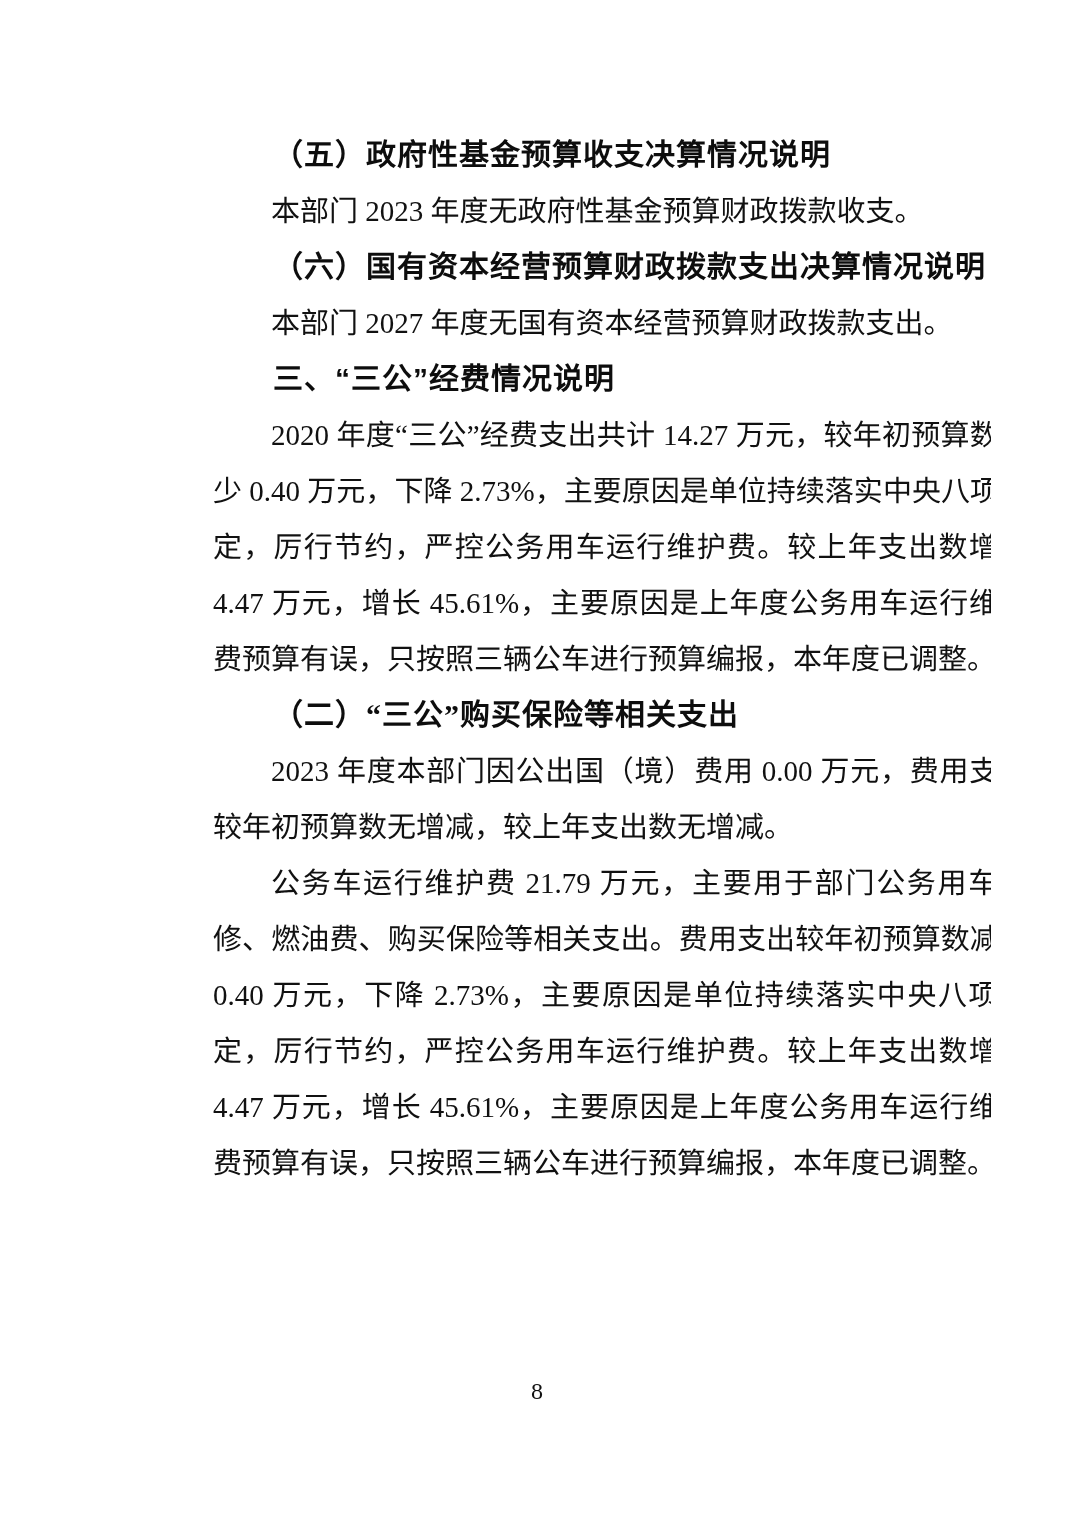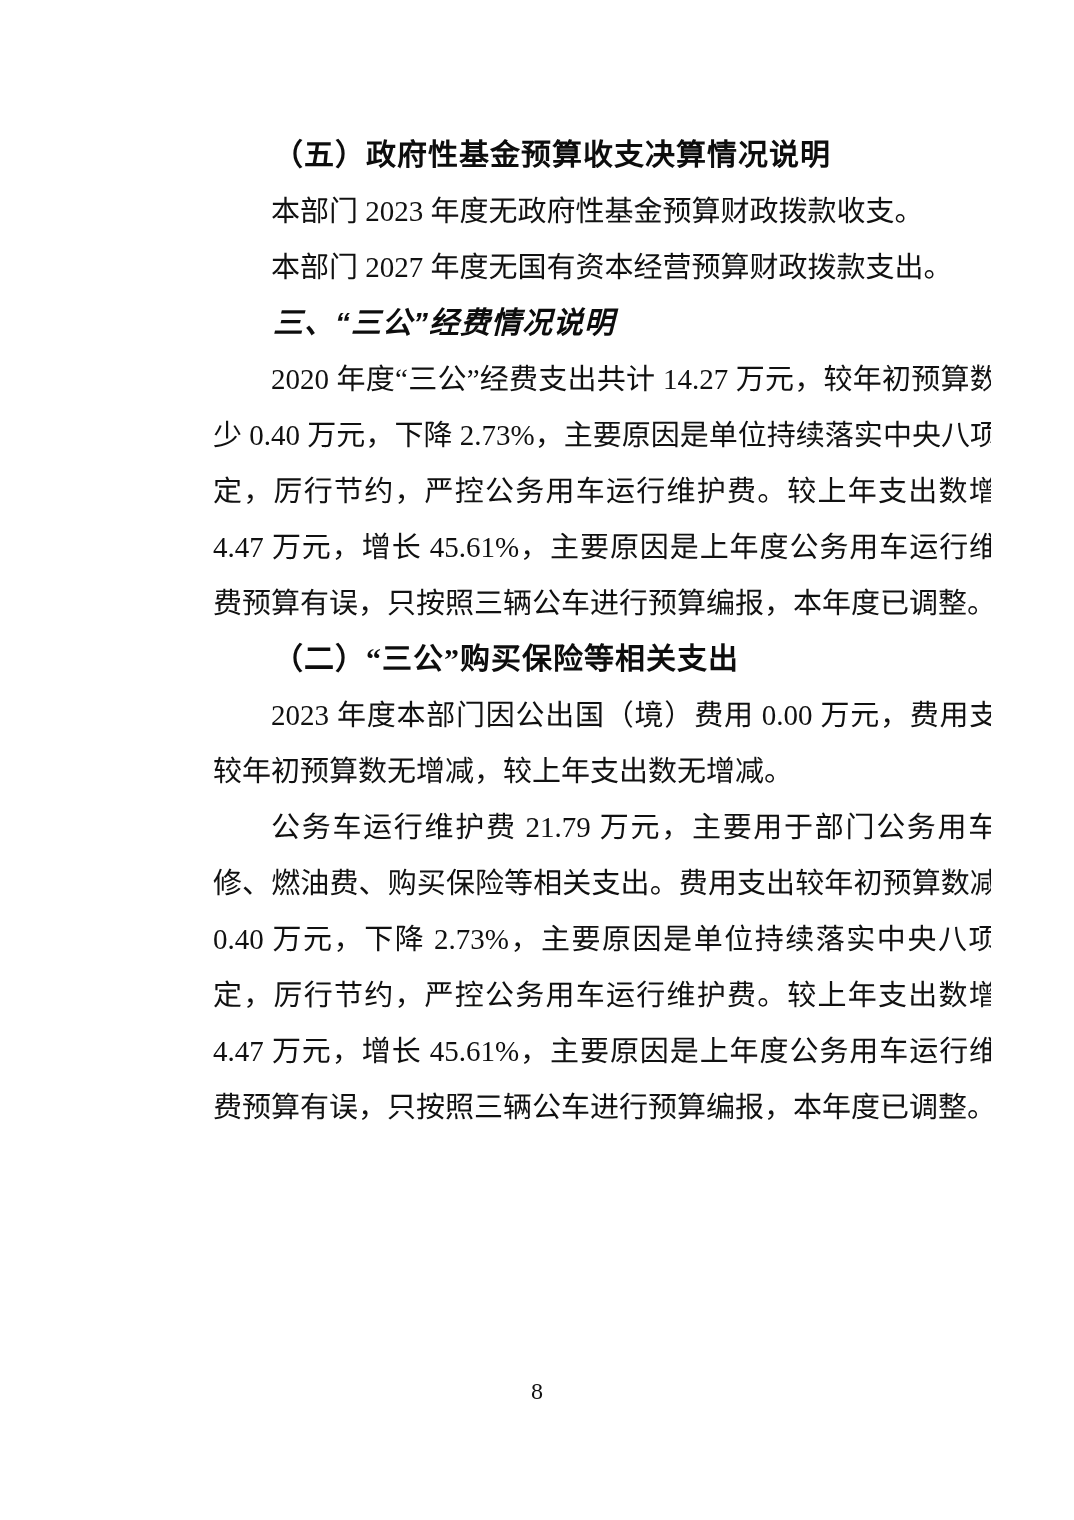"（六）国有资本经营预算财政拨款支出决算情况说明" h3.heading-kai { html: none -> <h3>（六）国有资本经营预算财政拨款支出决算情况说明</h3> }
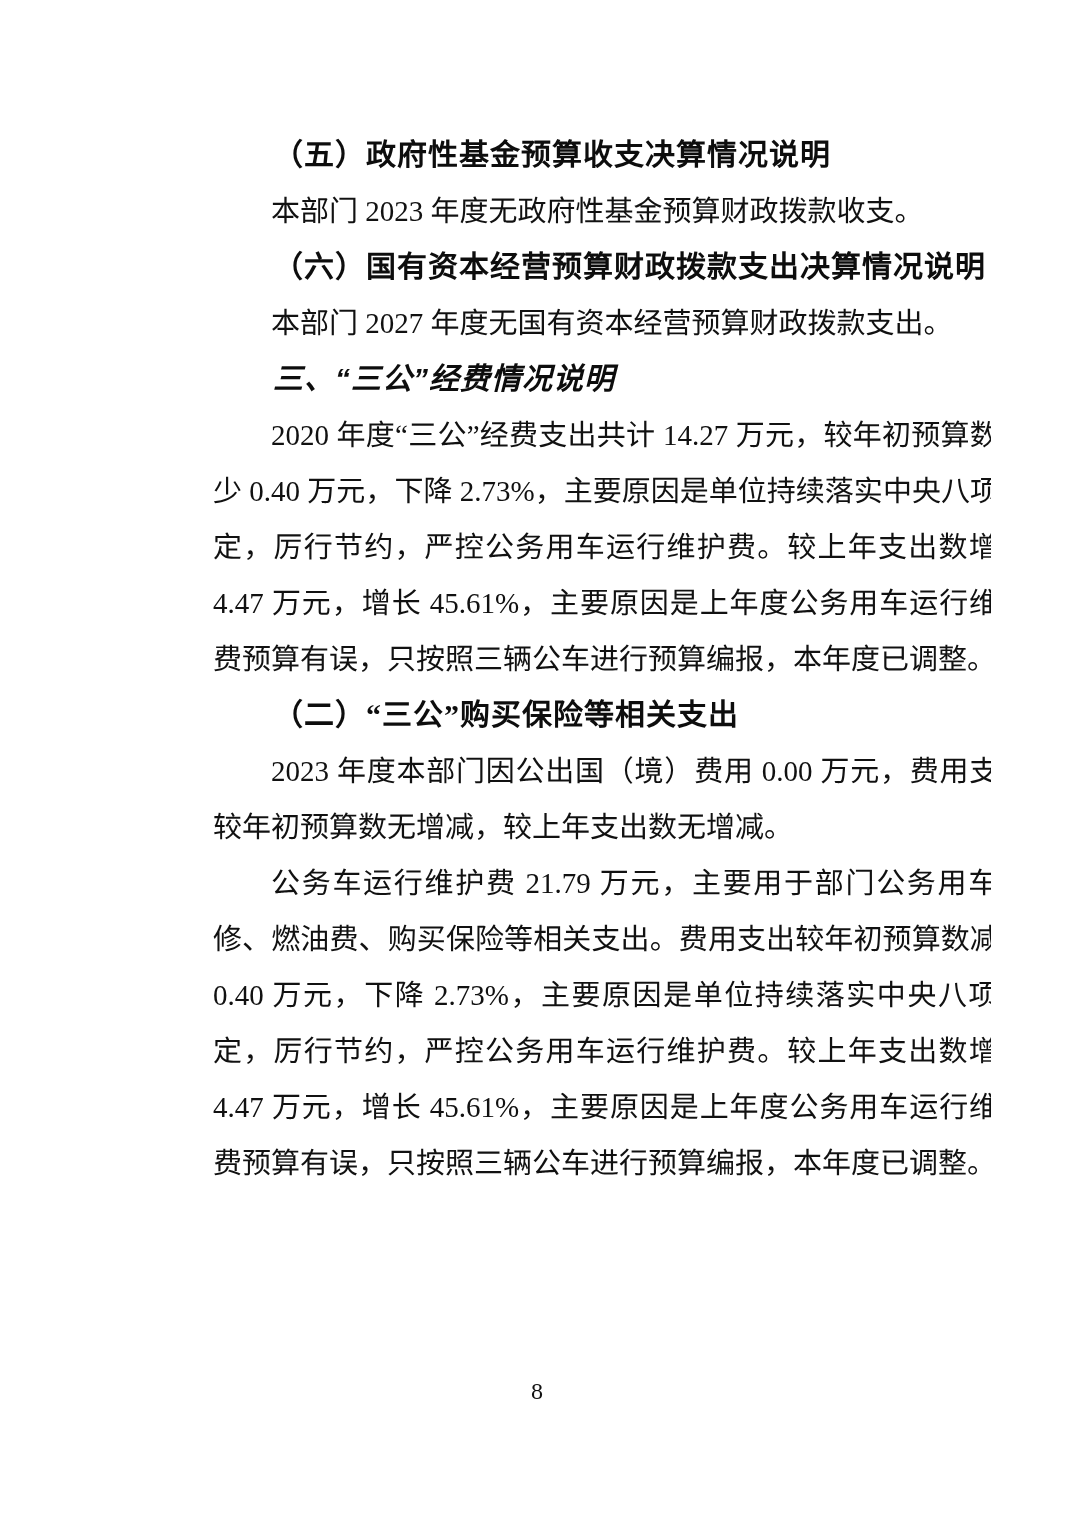"三、“三公”经费情况说明" .content h2.heading-hei { font-style: italic -> none }
